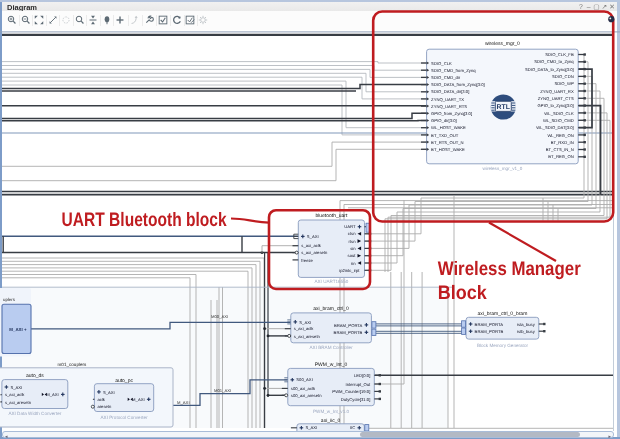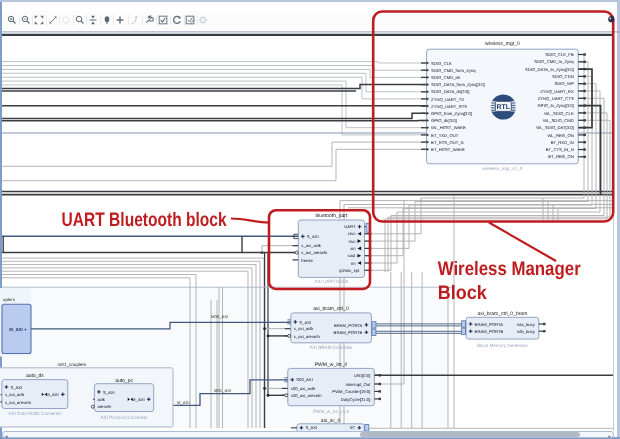"Diagram" div { html: none -> <div> <span>Diagram</span> <span><span>?</span><span>–</span><span>▢</span><span>↗</span><span>✕</span></span> </div> }
